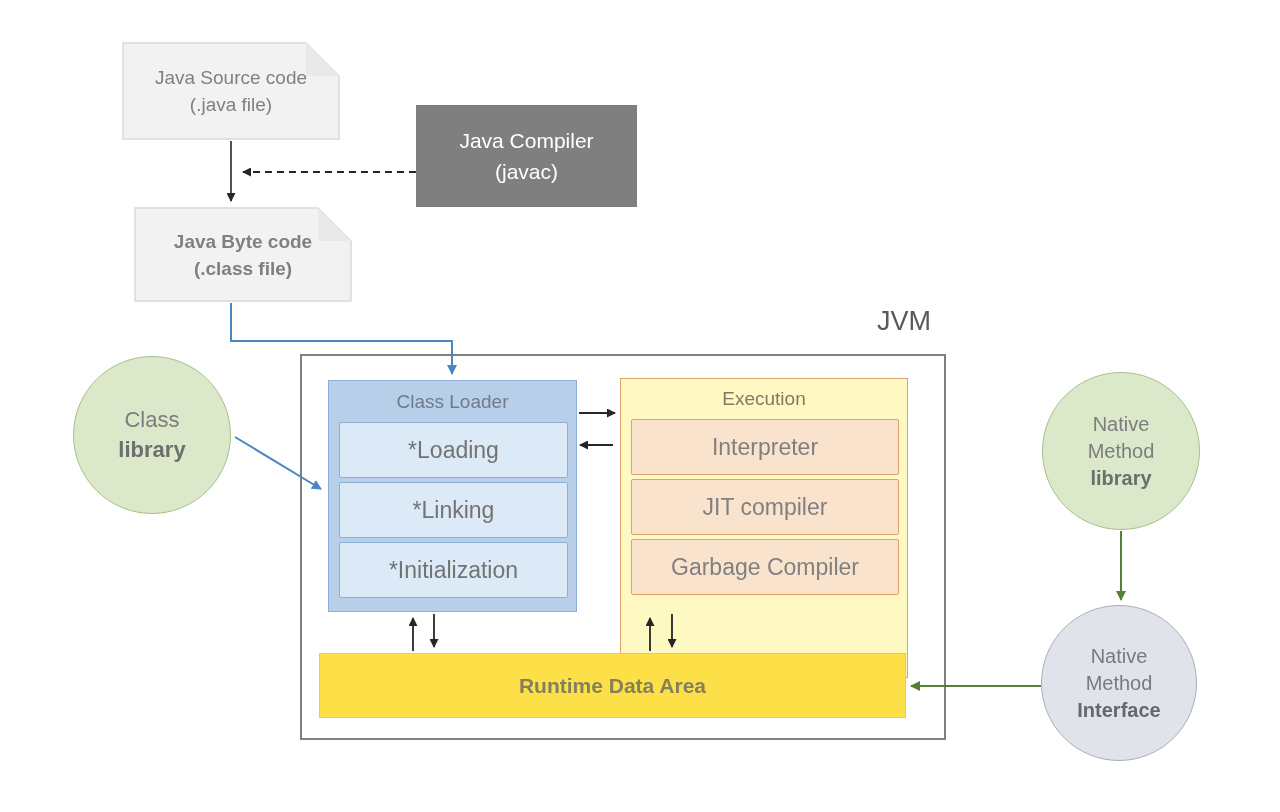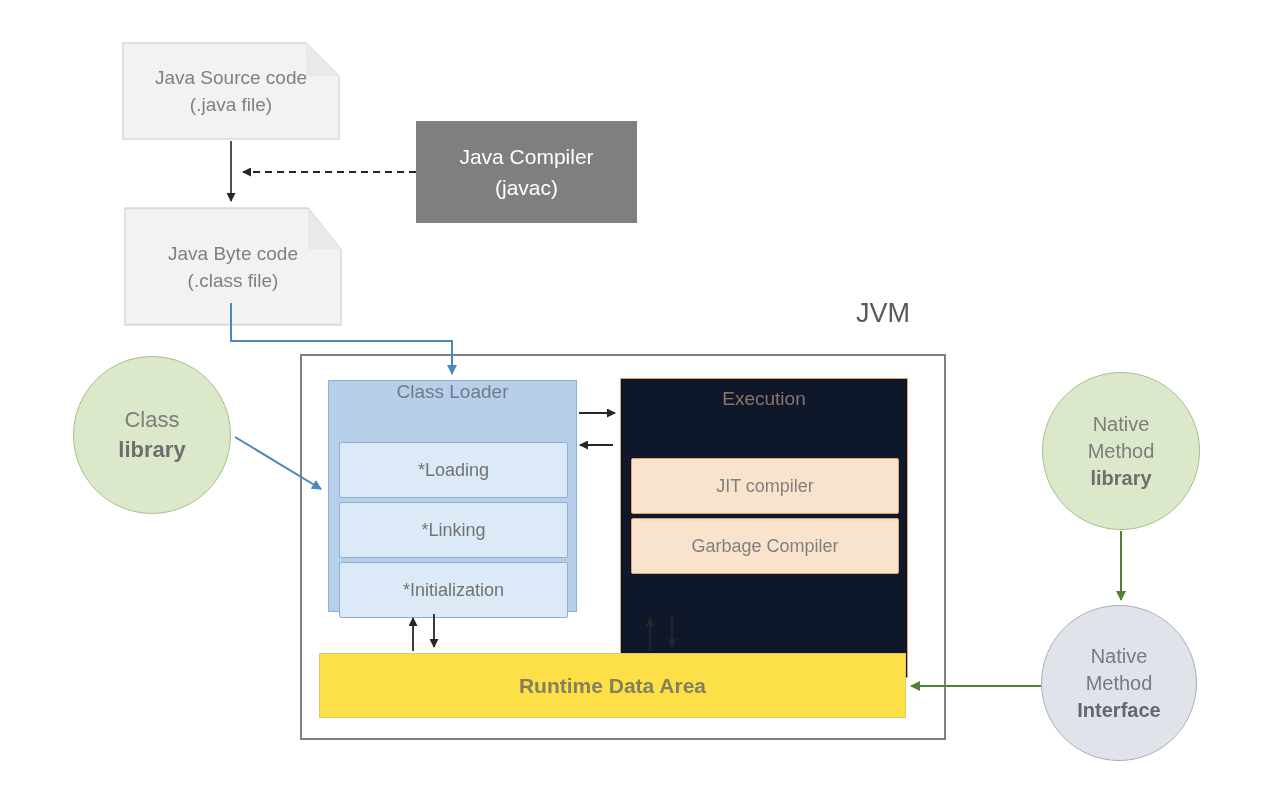"Java Compiler" .compiler { top: 121px -> 105px }
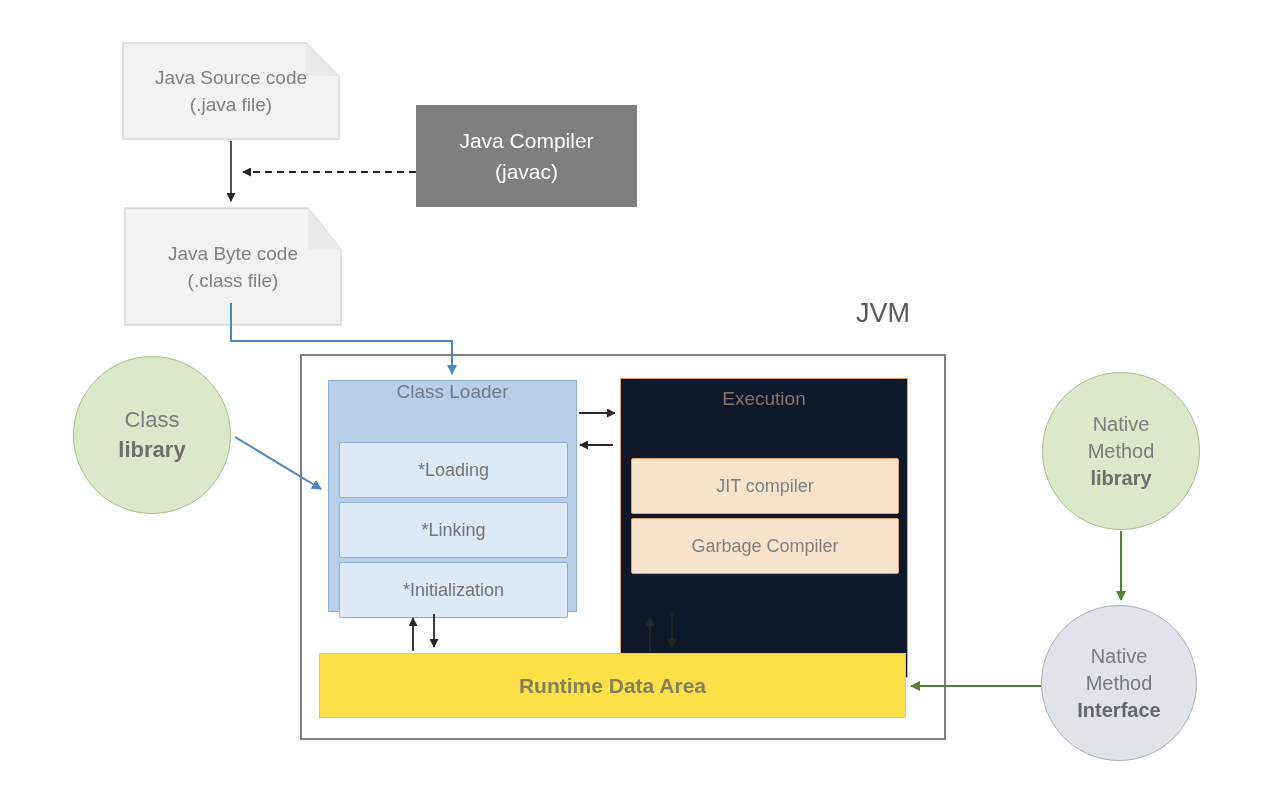"Java Byte code" div.abs { font-weight: none -> bold; height: 119px -> 95px; left: 124px -> 134px }
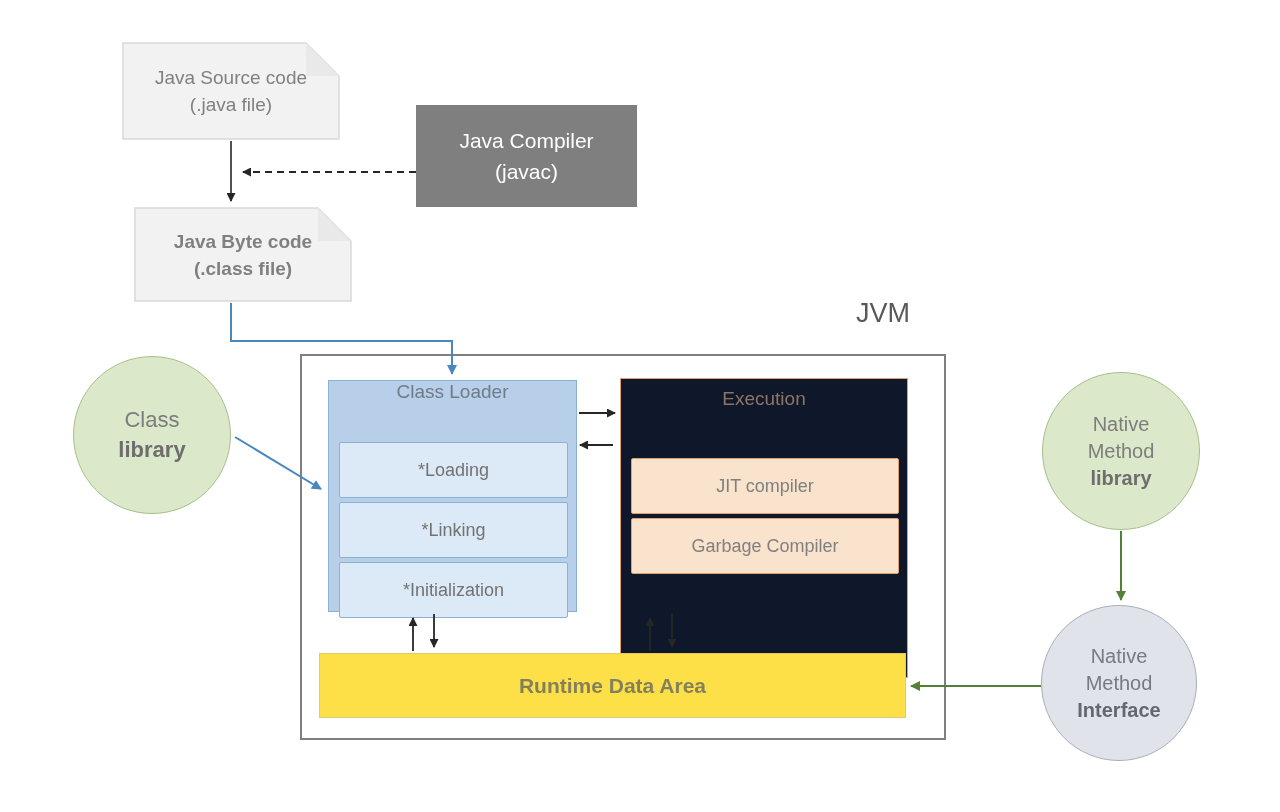"JVM" .jvm-label { text-align: left -> center; top: 298px -> 306px }
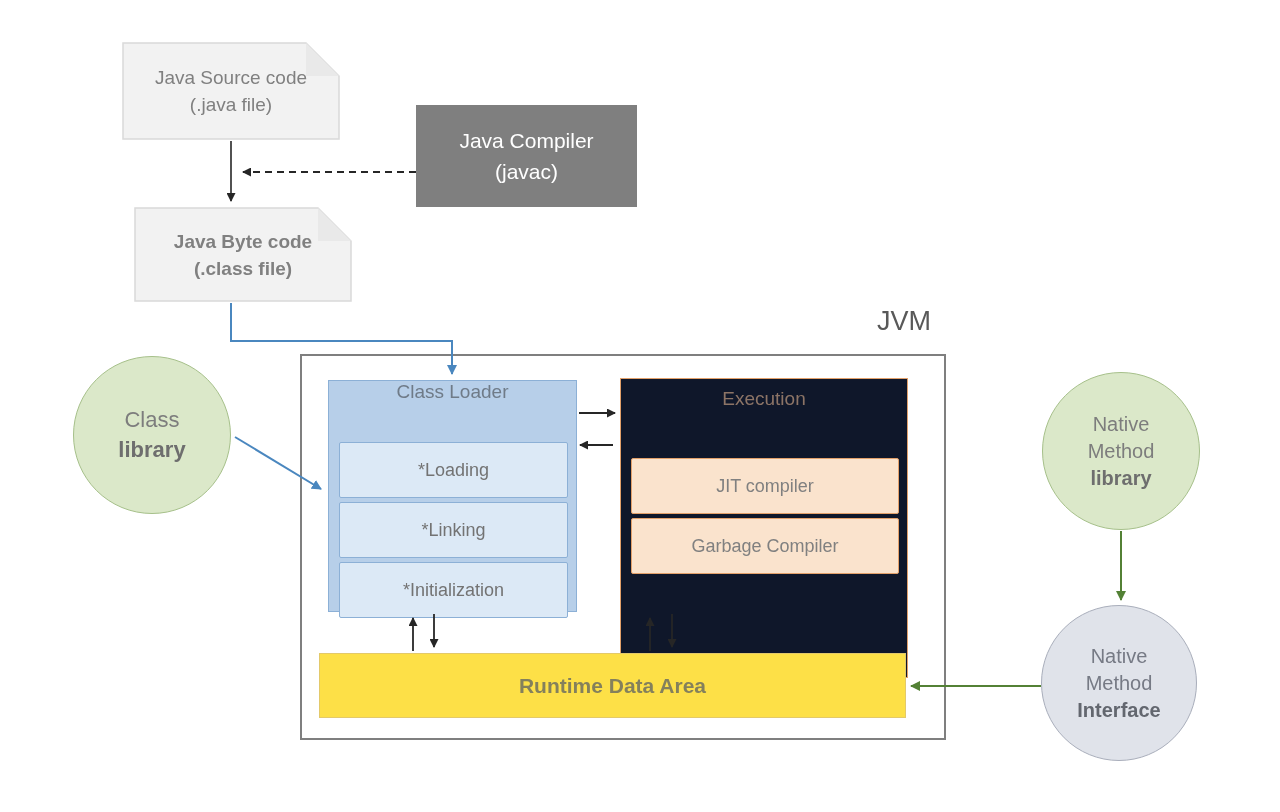"Class Loader" .group-box { gap: 39px -> none }
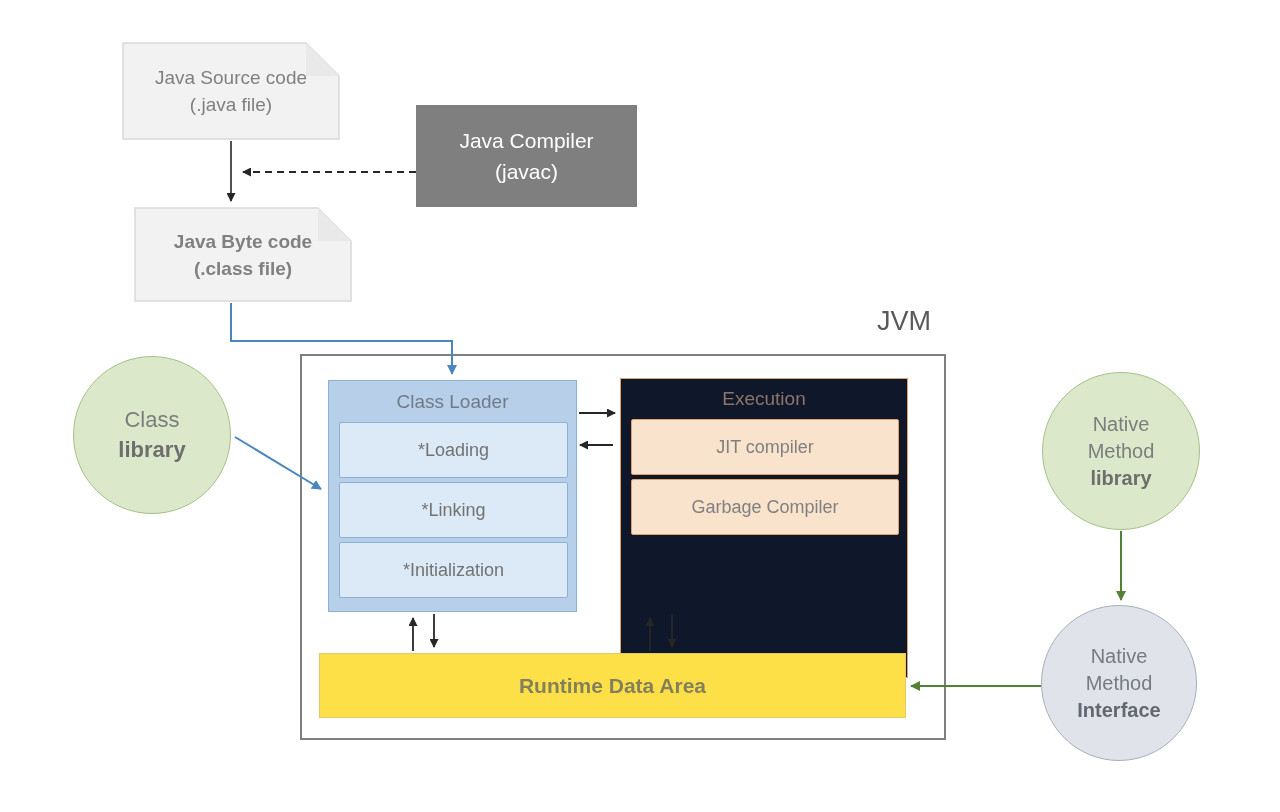"Execution" .exec-box { background: #0f172a -> #fef9c3 }
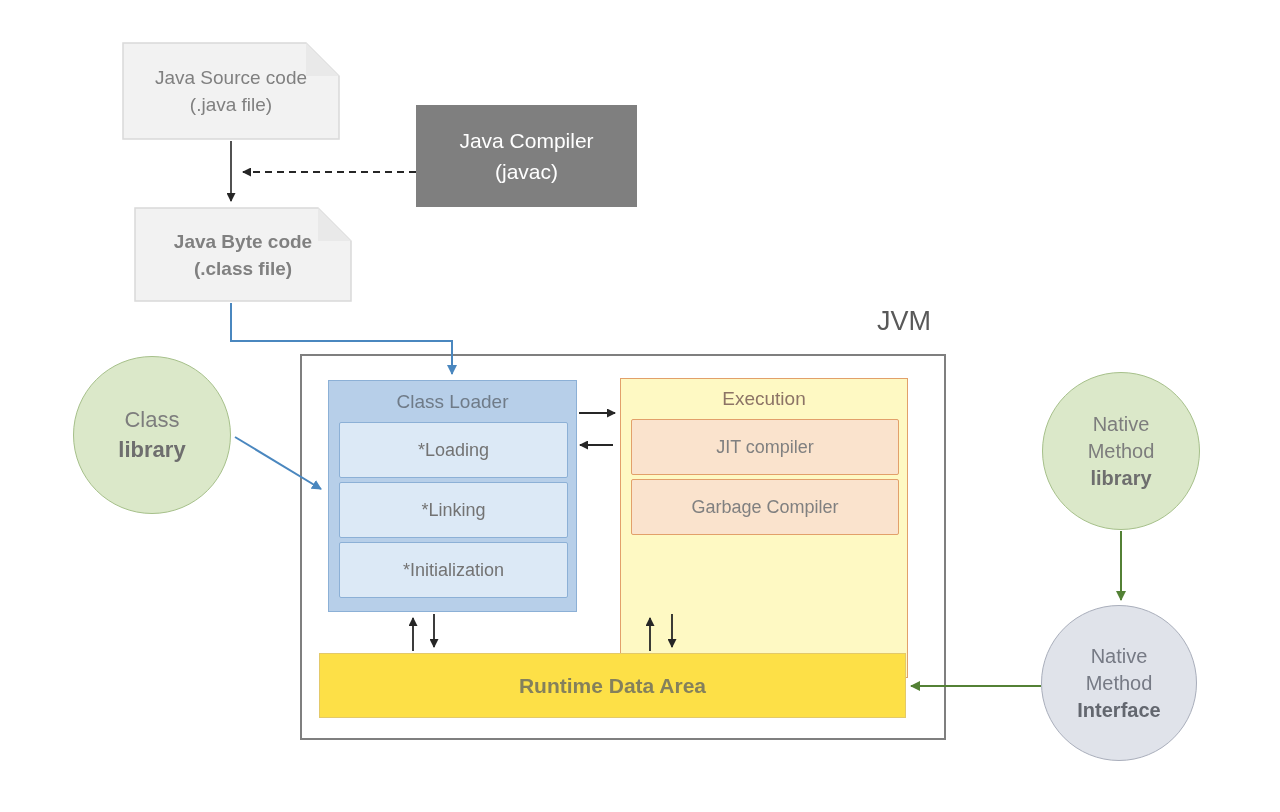"*Loading" .group-item { font-size: 18px -> 23px }
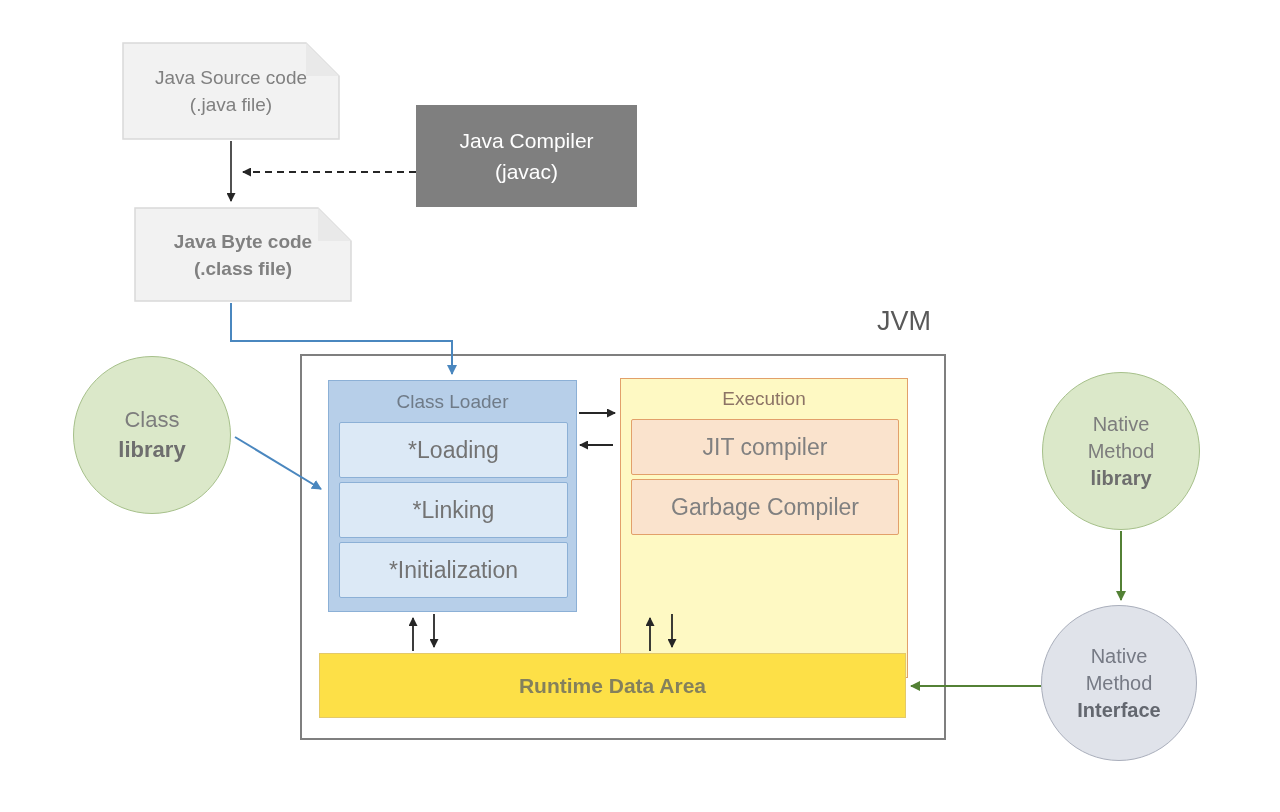"Interpreter" div.group-item { html: none -> <div>Interpreter</div> }
